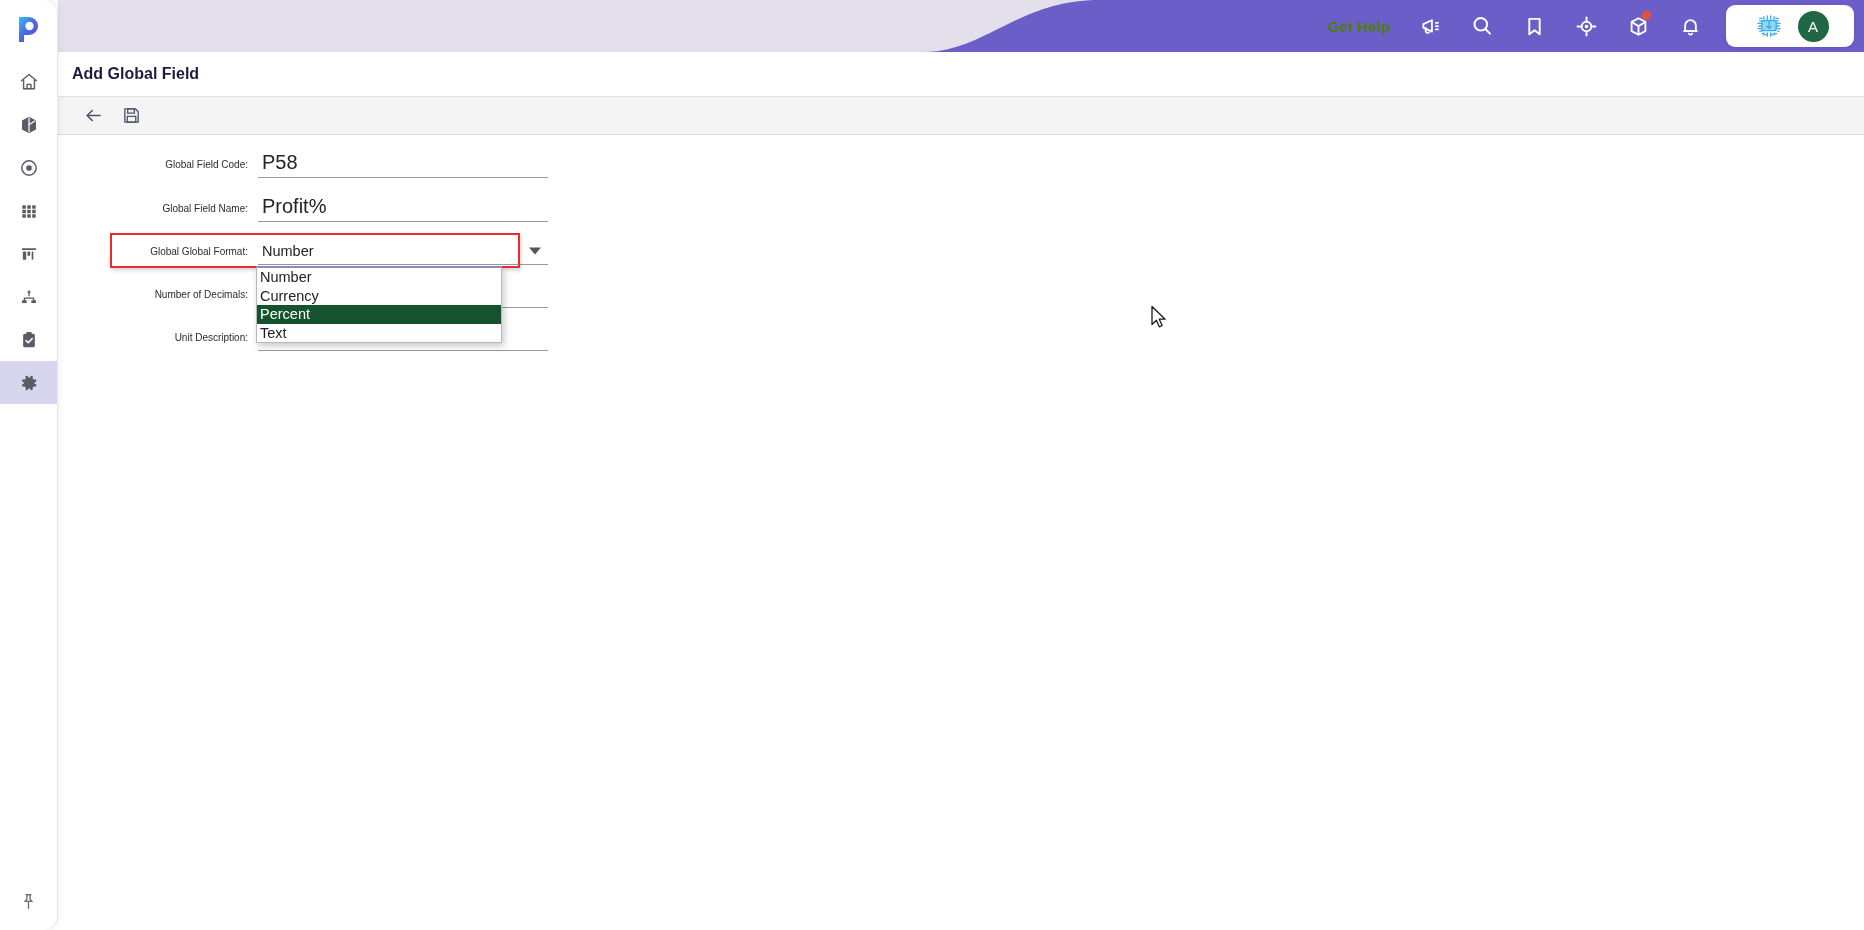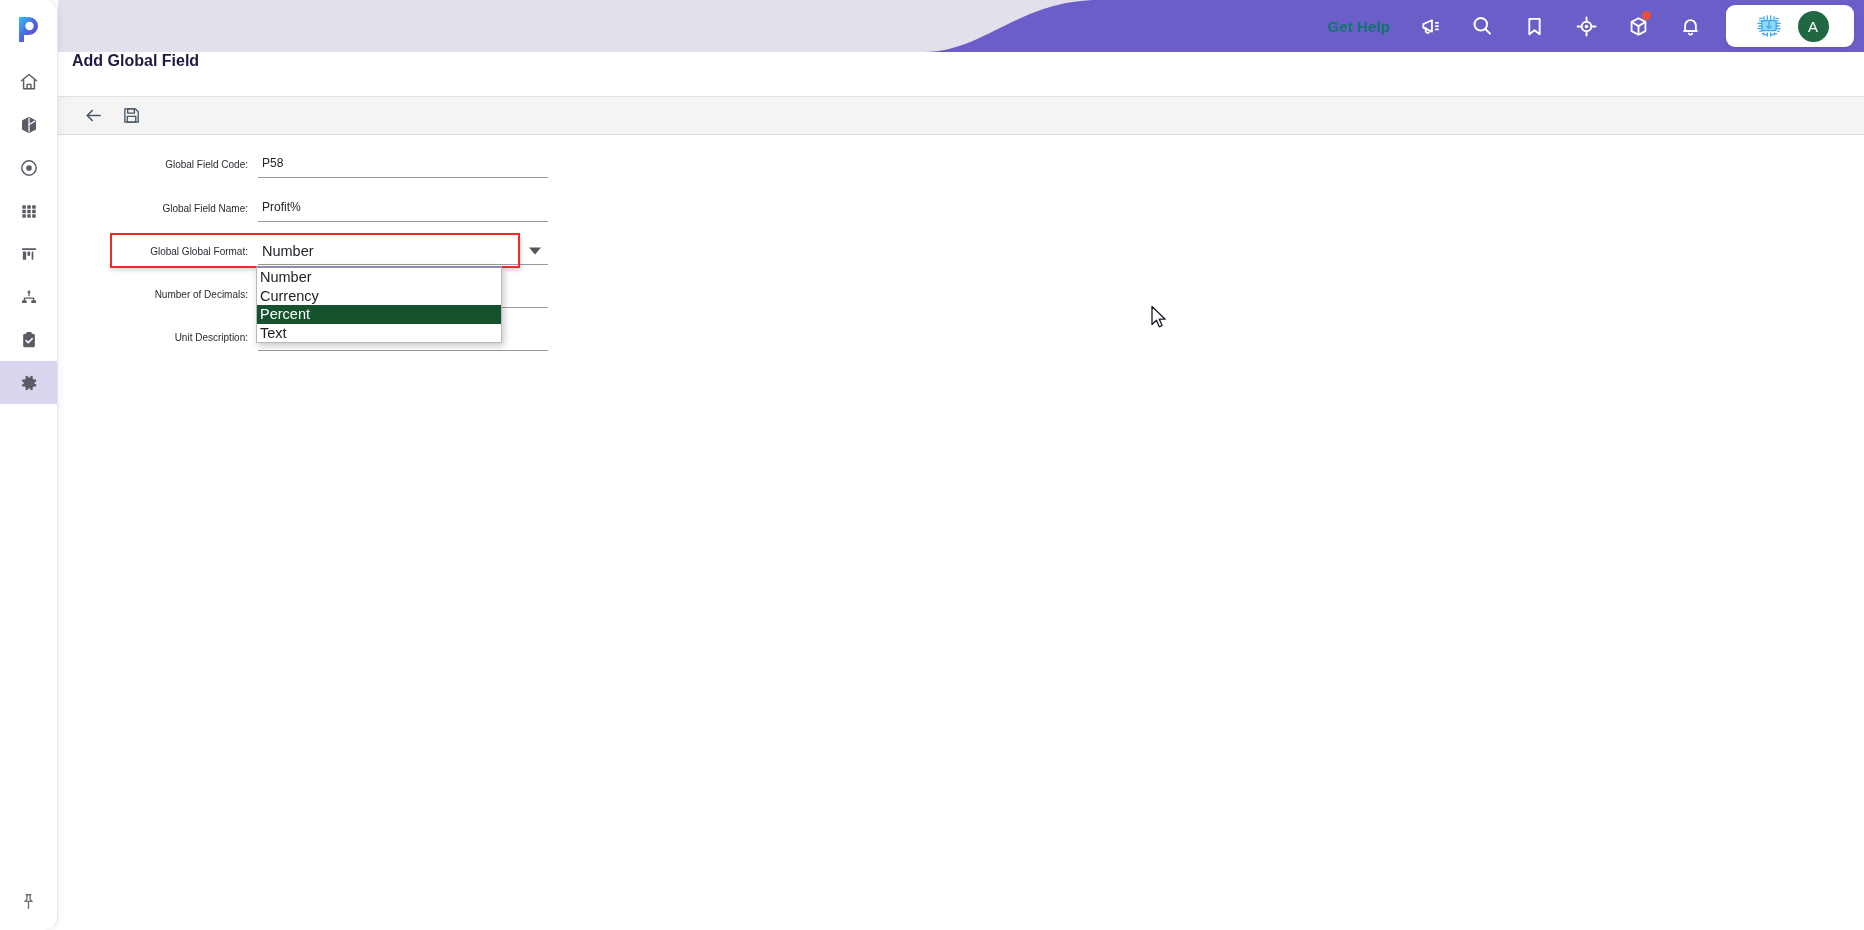"Get Help" .get-help { color: #0f766e -> #4d7c0f }
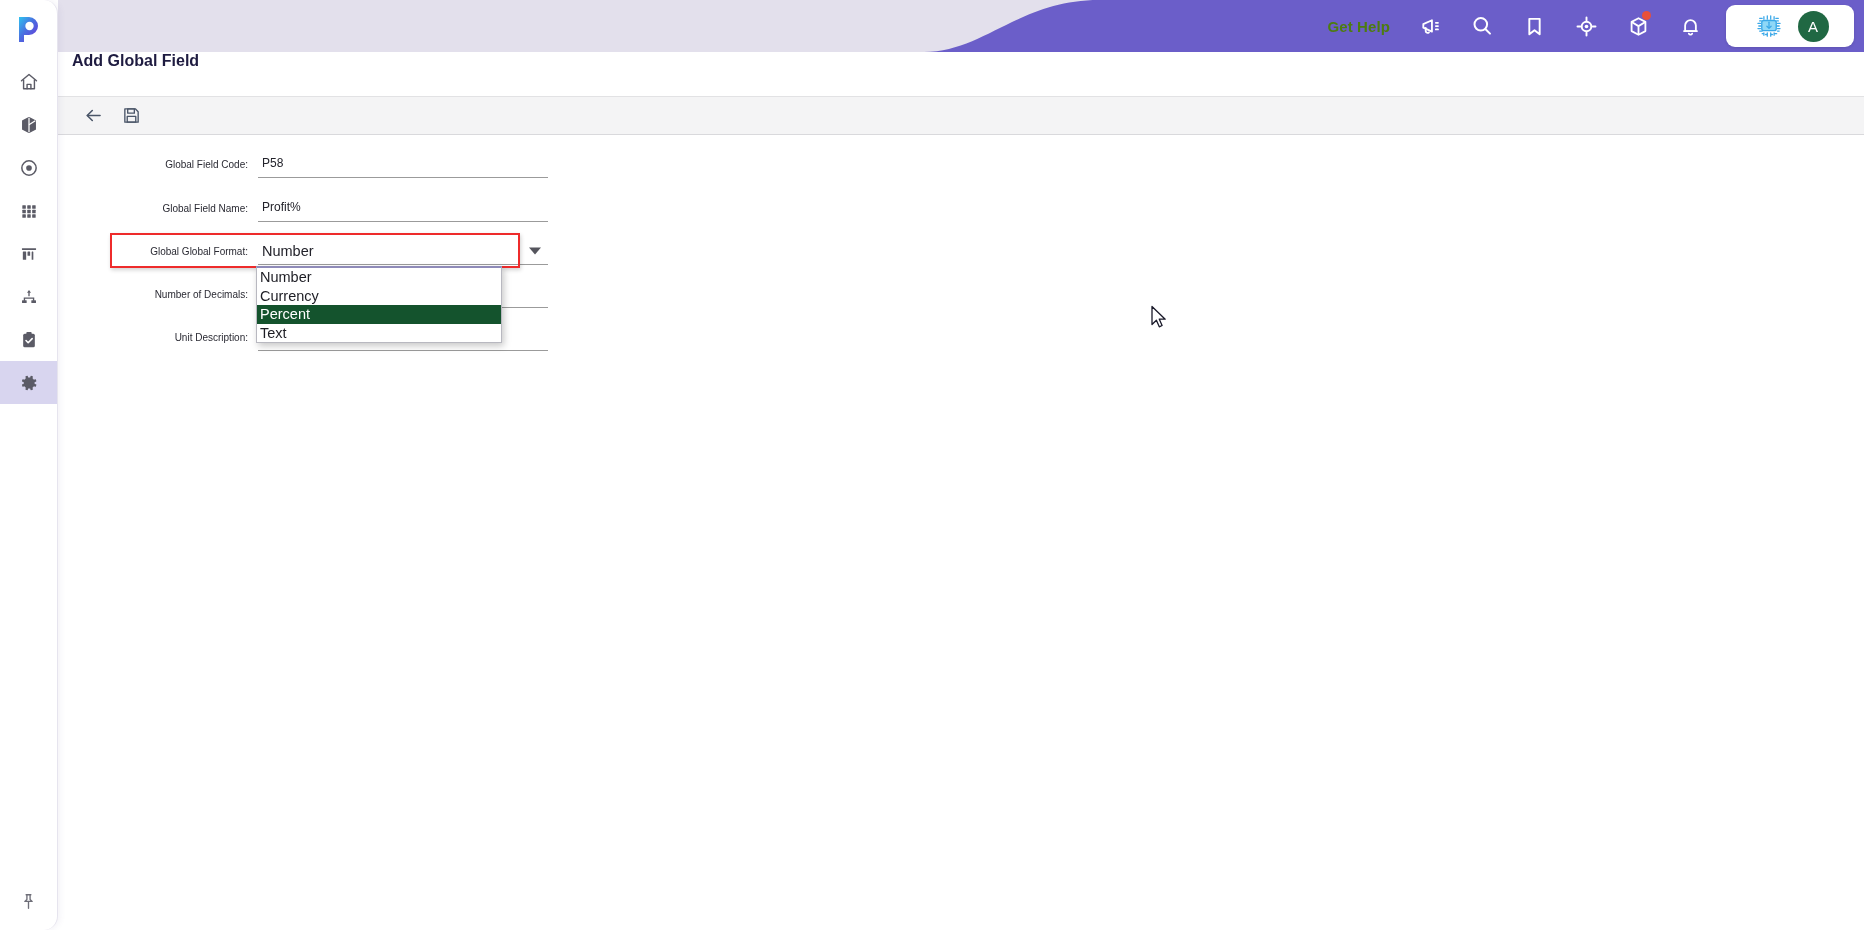"Add Global Field" .page-header { align-items: flex-start -> center }
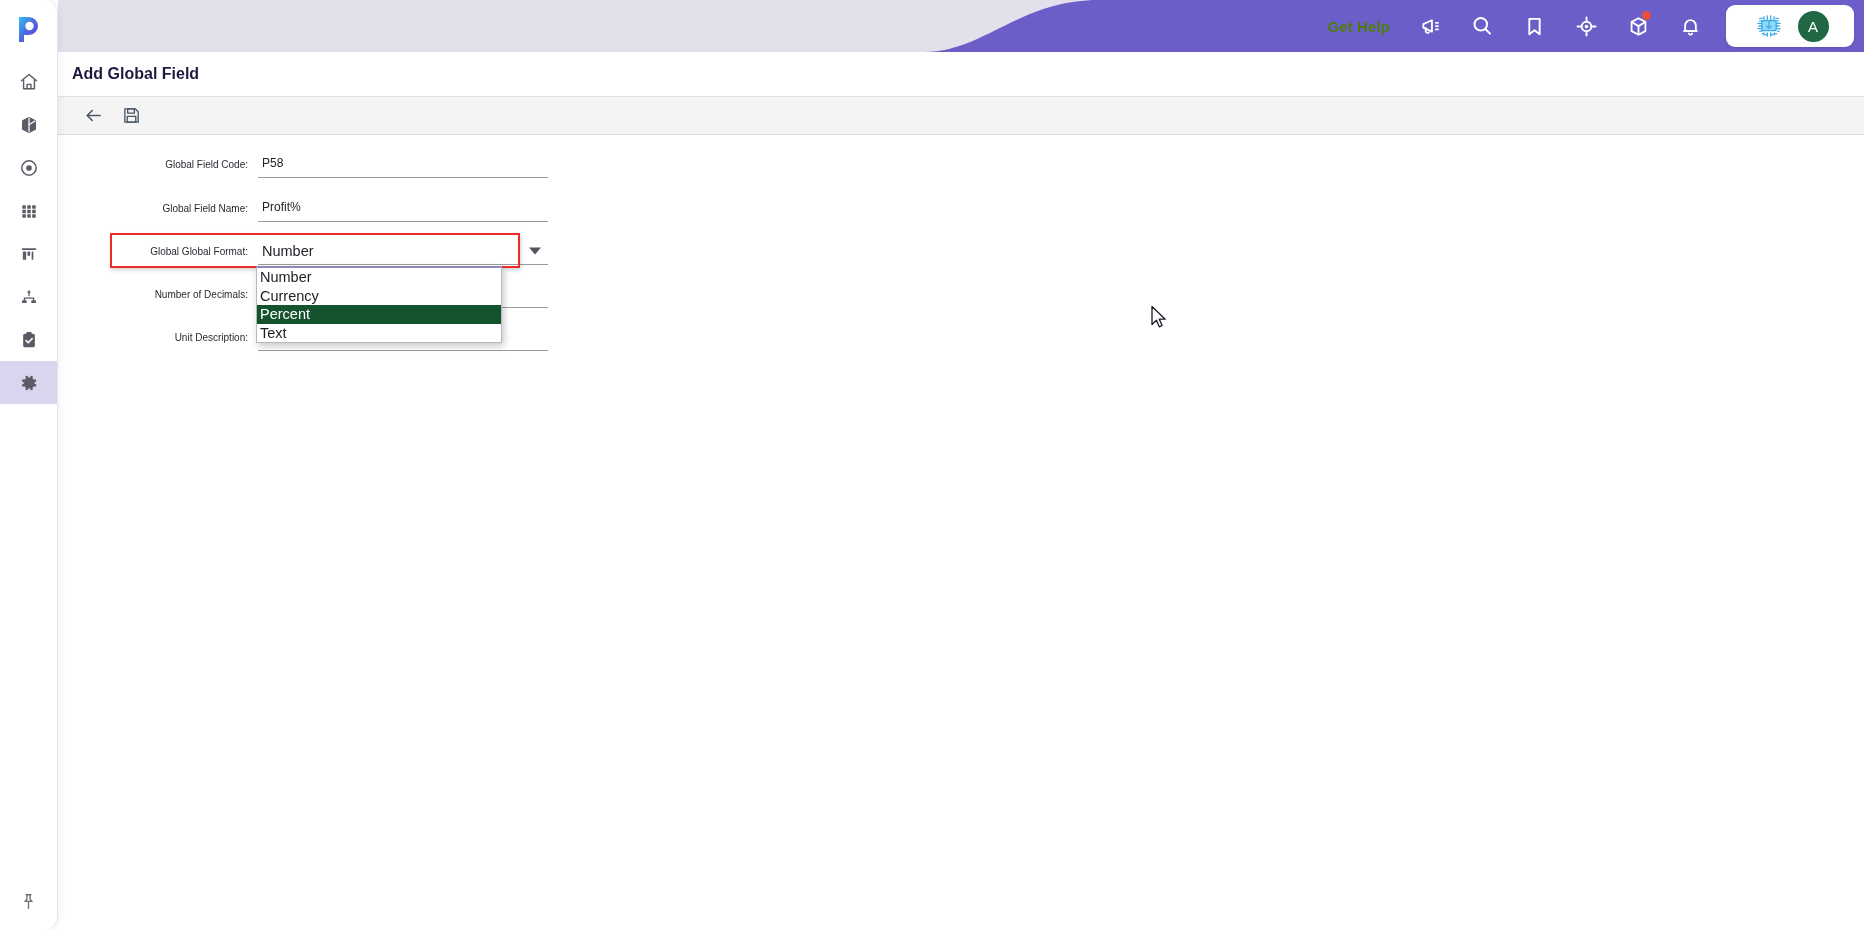"P58" .form-input { font-size: 12px -> 20px }
